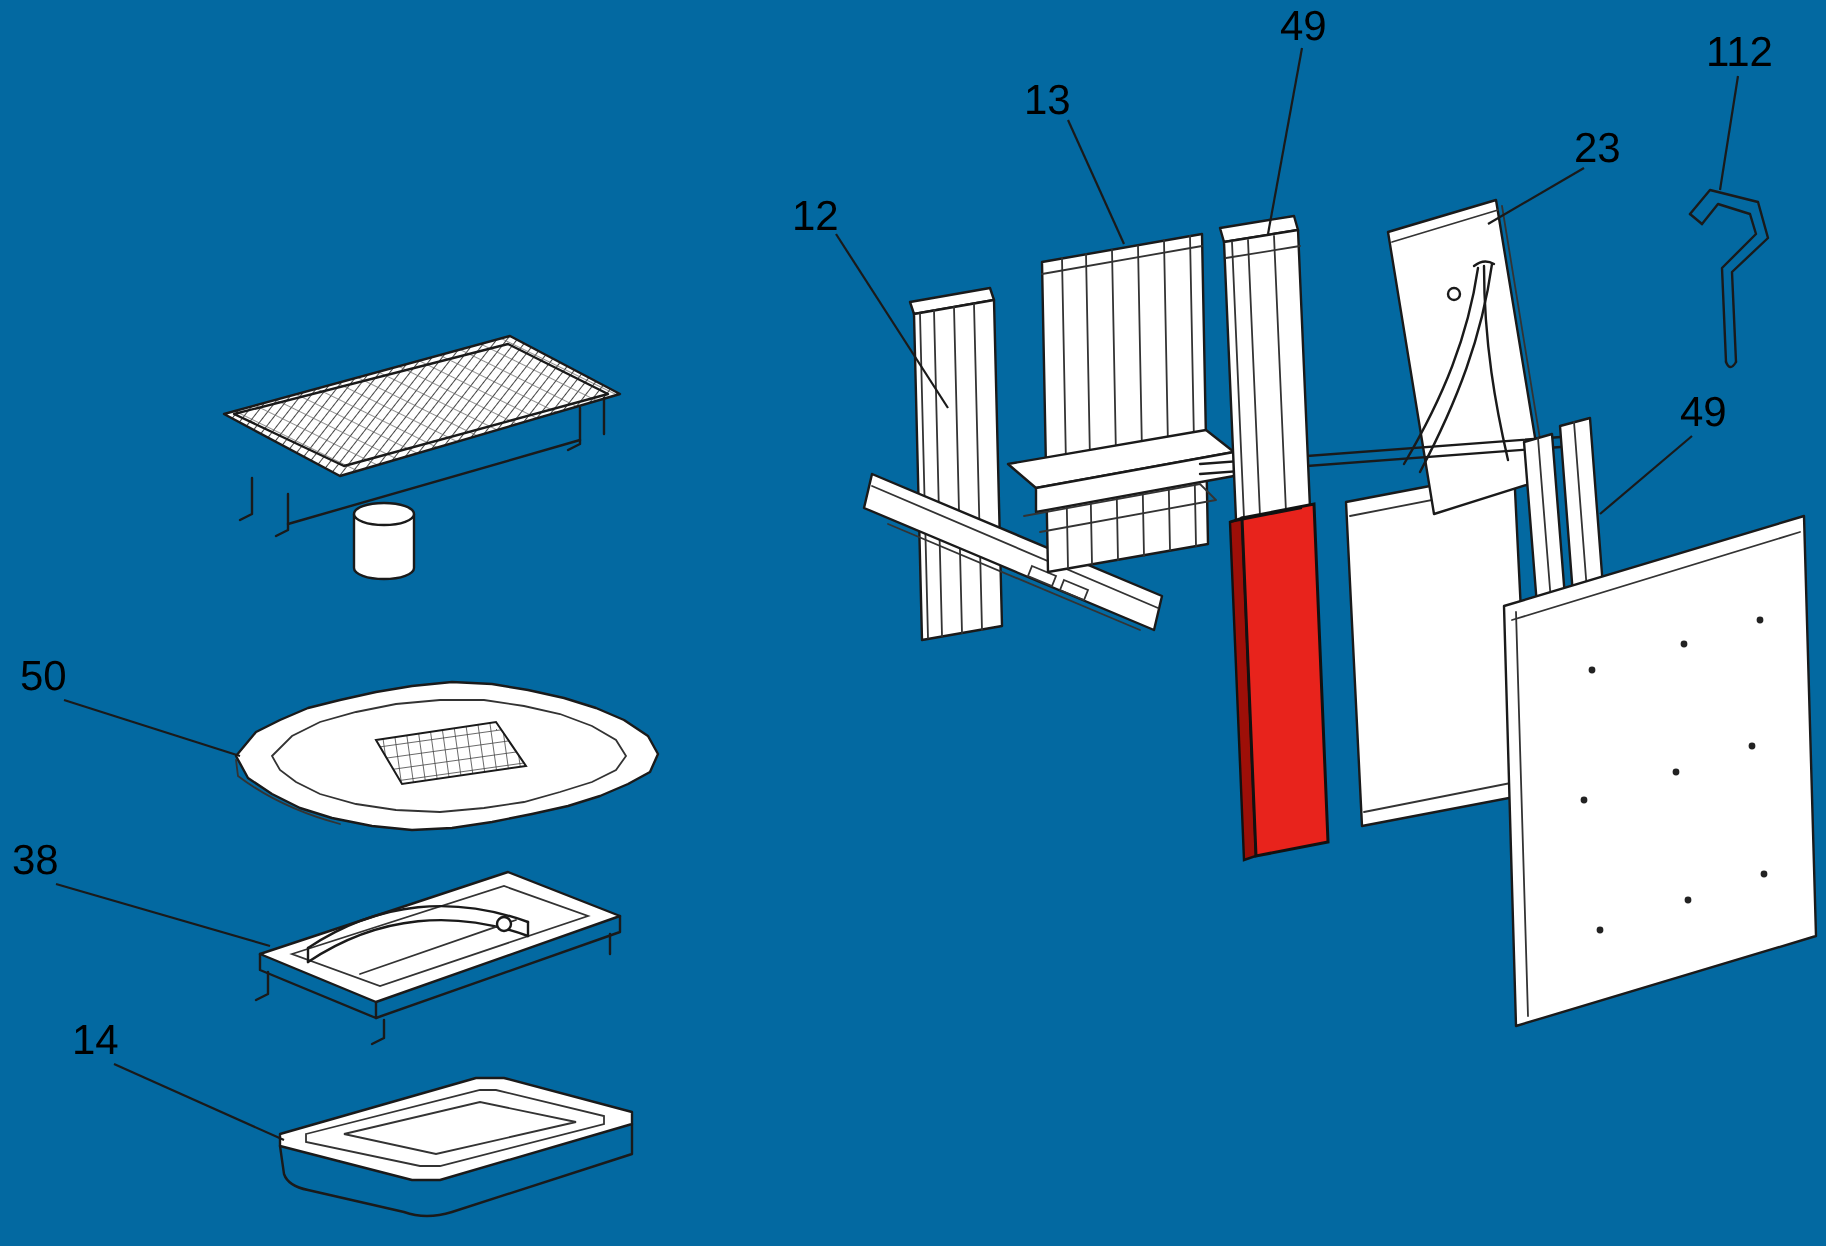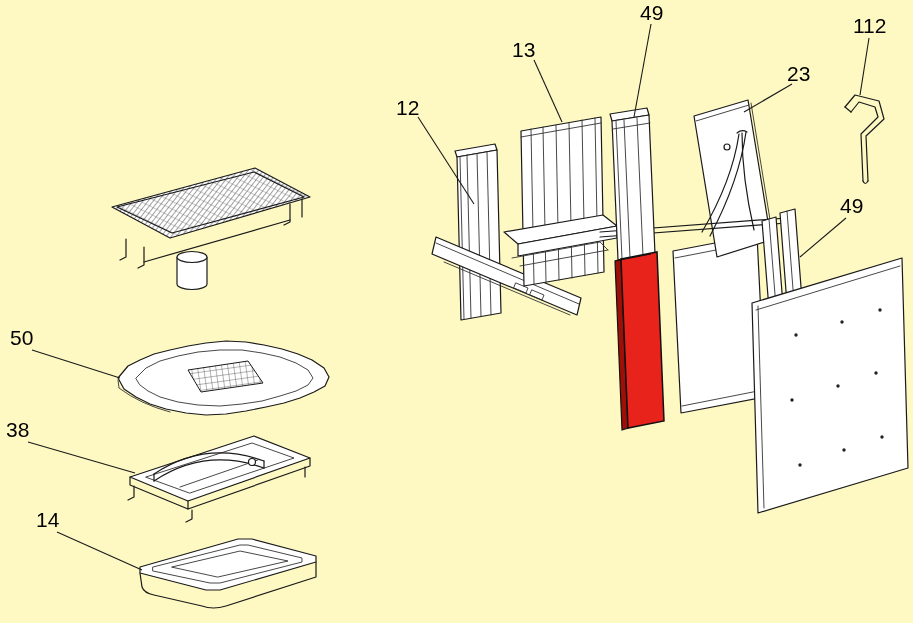"49" #stage { background: #fef9c3 -> #0369a1 }
